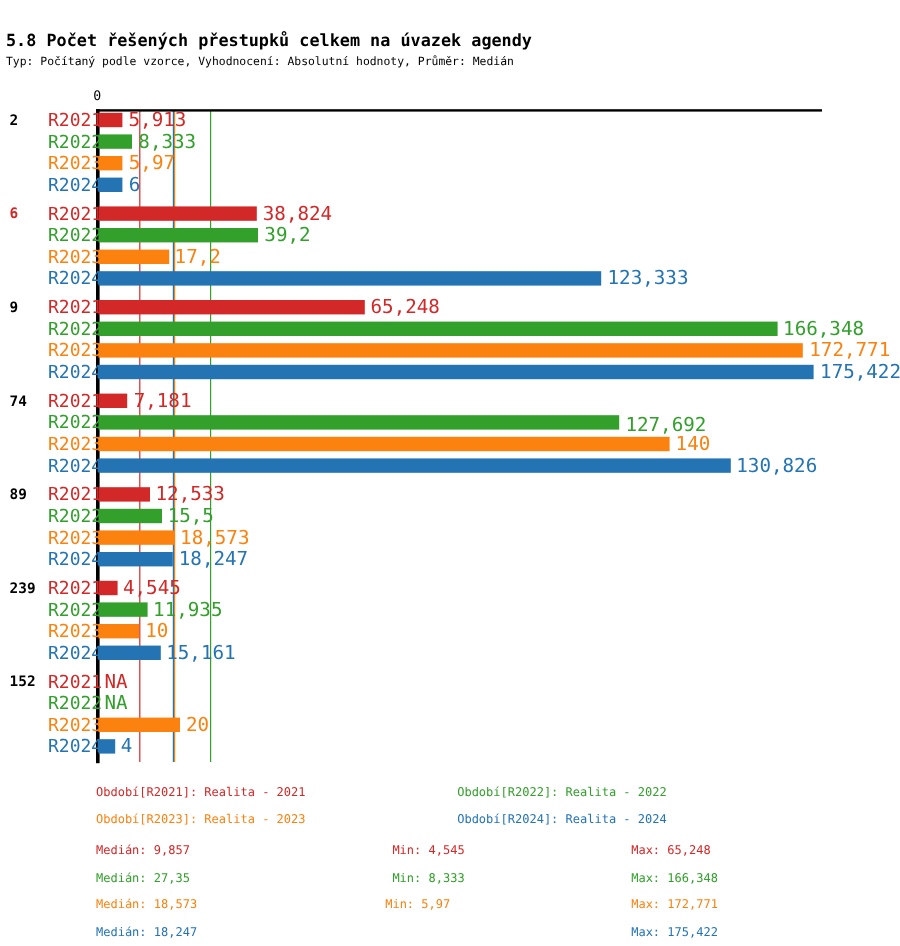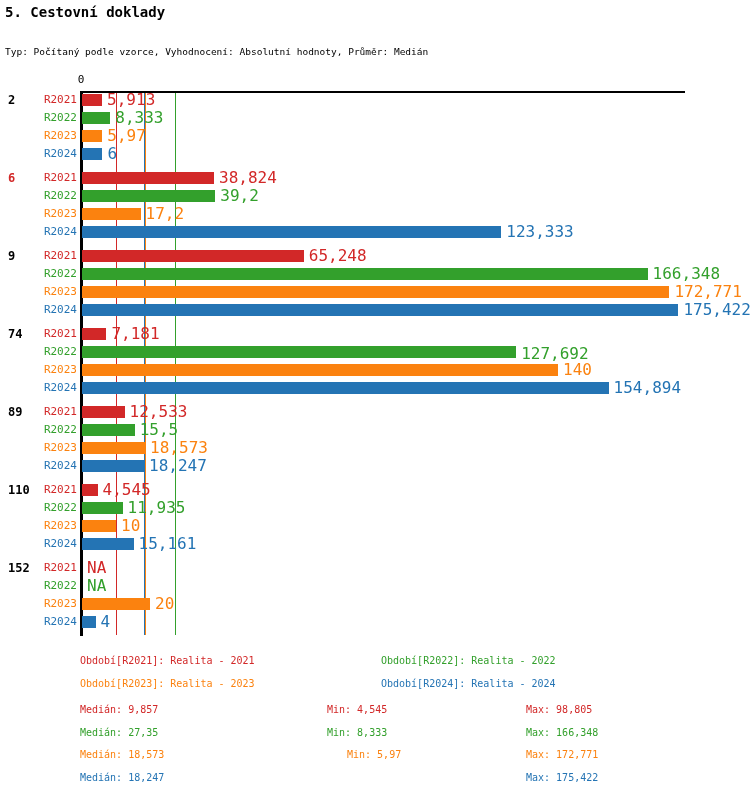"5. Cestovní doklady" div.abs { html: <div>5. Cestovní doklady</div> -> none }
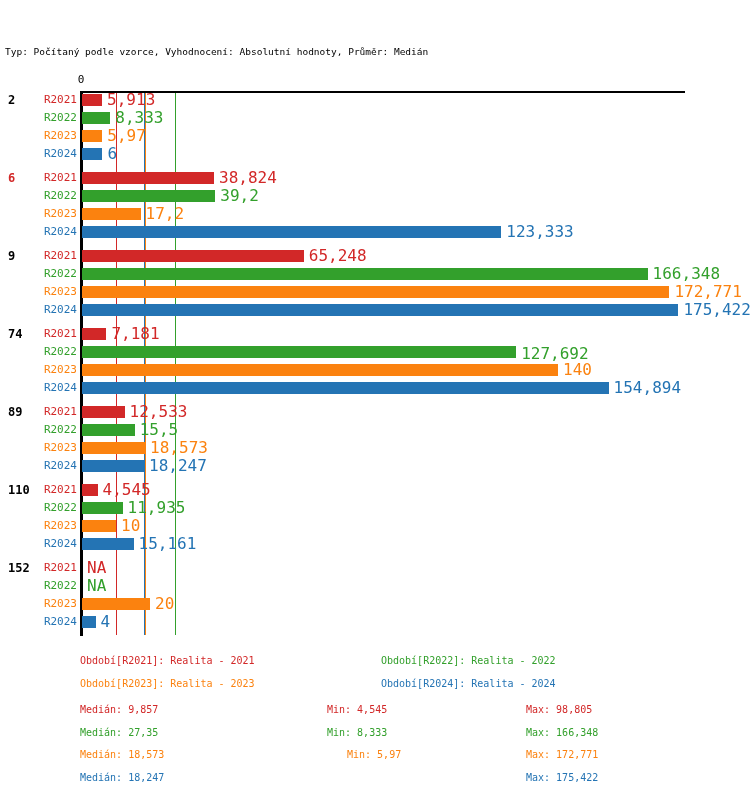"5.8 Počet řešených přestupků celkem" div.abs { html: none -> <div>5.8 Počet řešených přestupků celkem na úvazek agendy</div> }
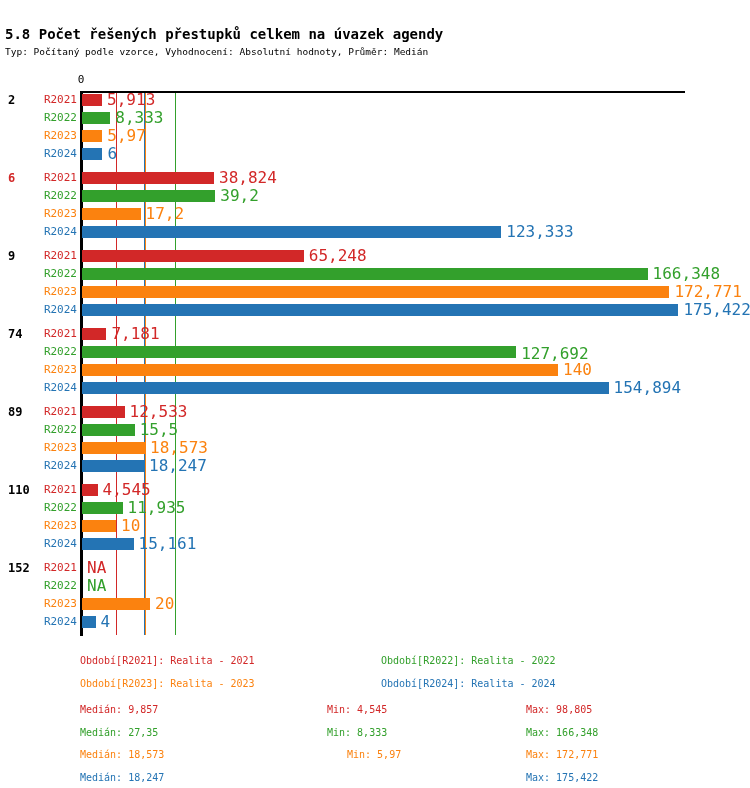"R2021" .ser-label { font-size: 11px -> 15px }
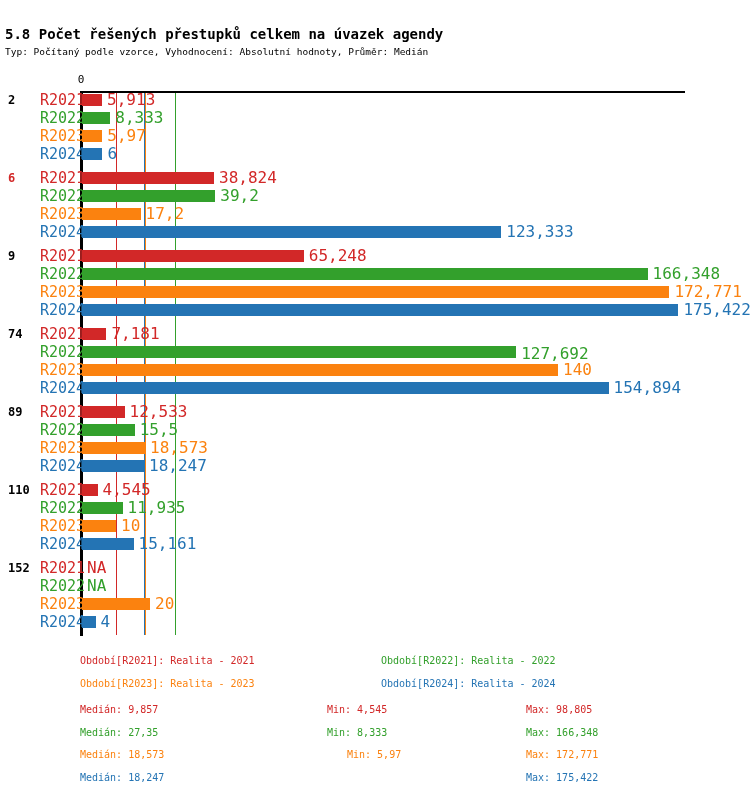"154,894" div.abs { text: 154,894 -> 130,826 }
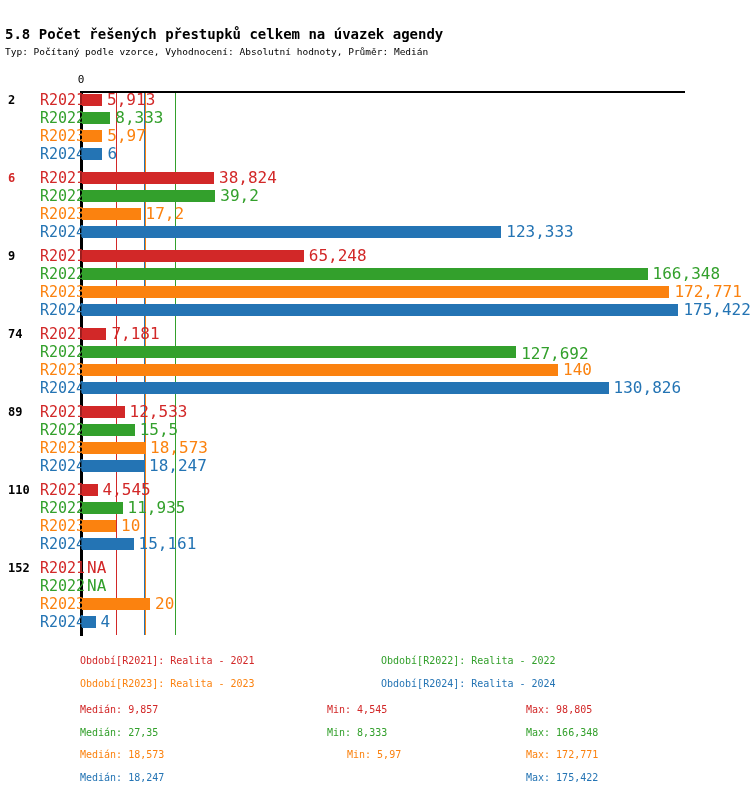"110" div.abs { text: 110 -> 239 }
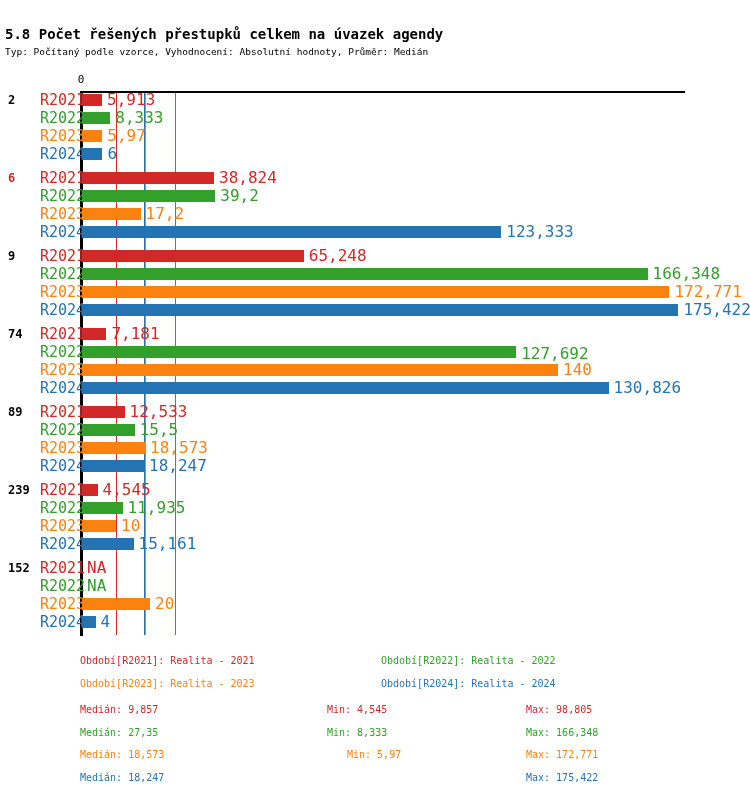"Max: 98,805" div.abs { text: 98,805 -> 65,248 }
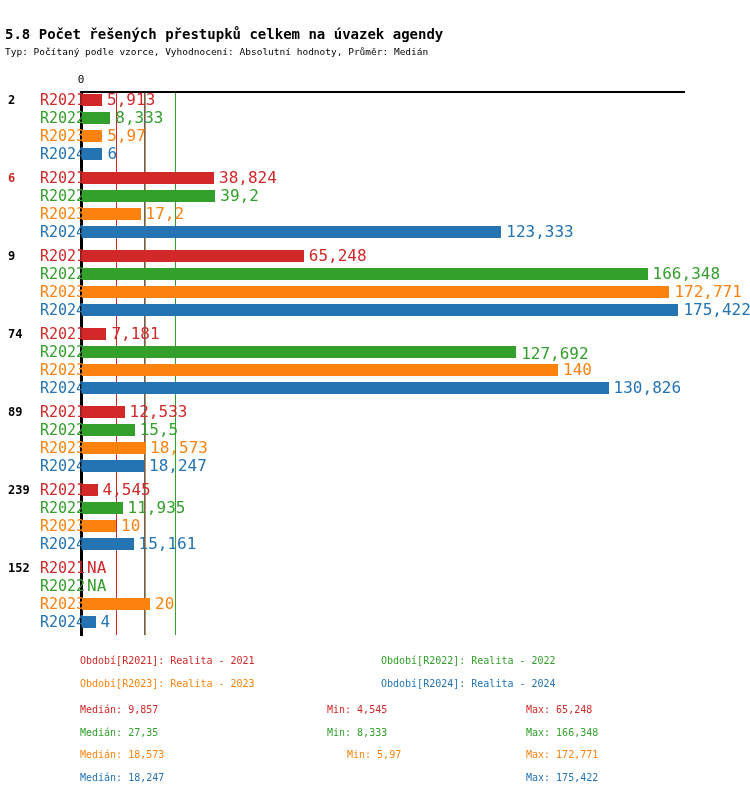"Min: 5,97" div.abs { left: 347px -> 321px }
